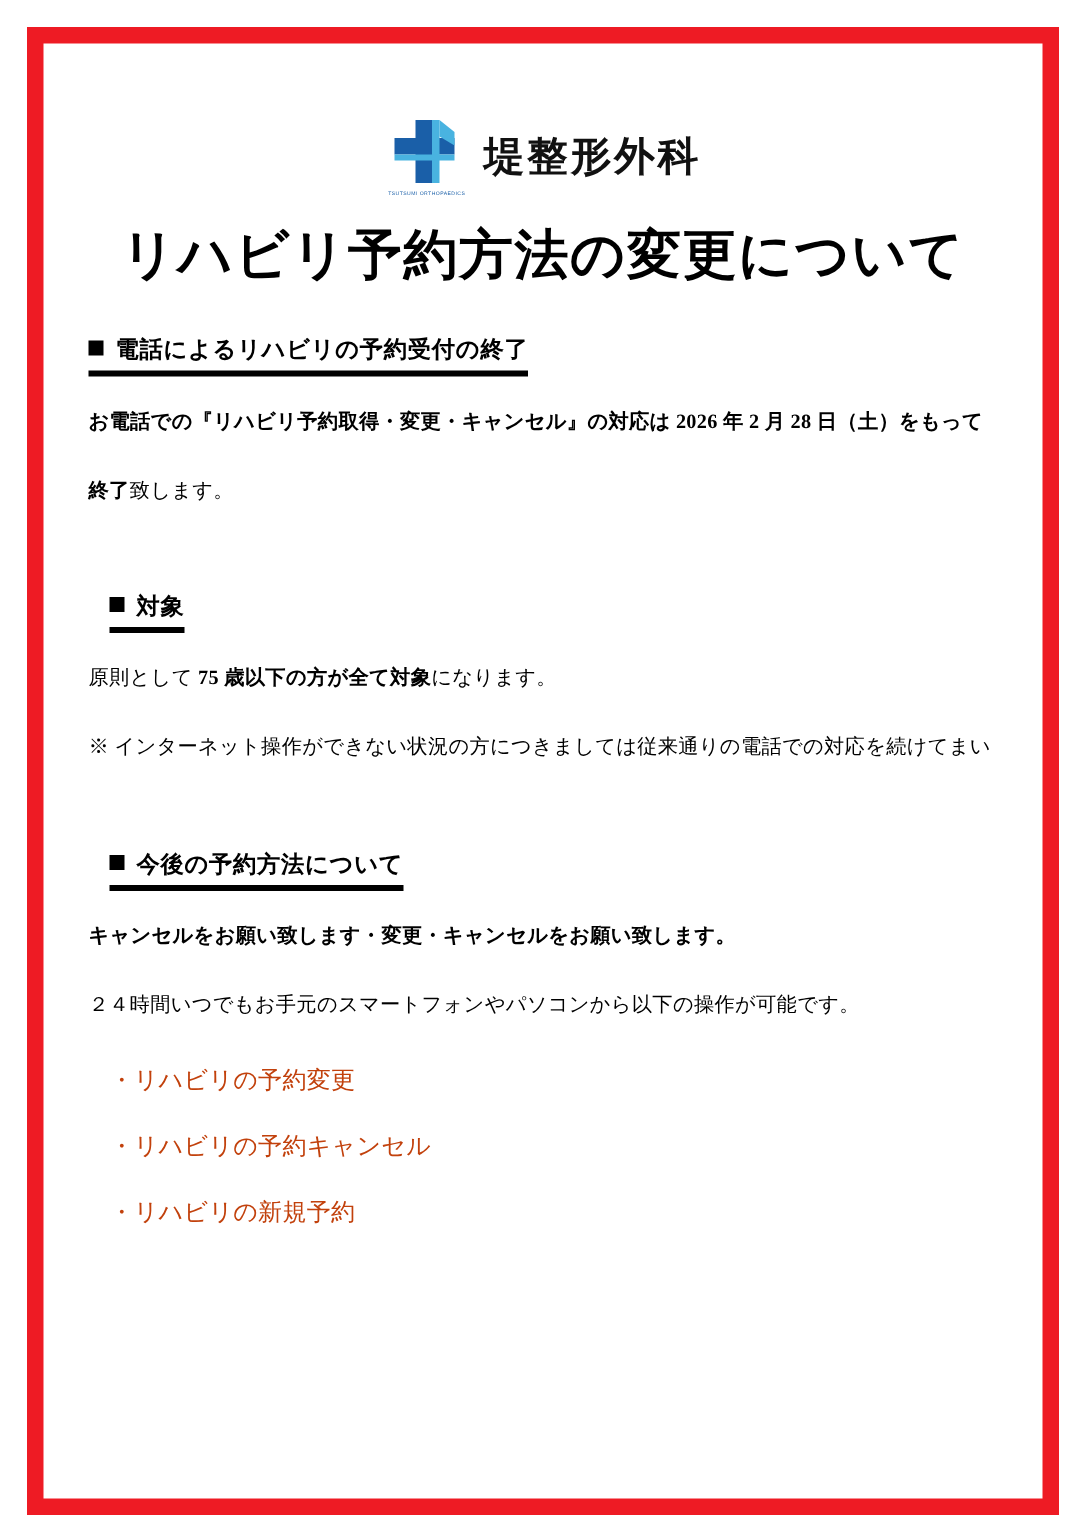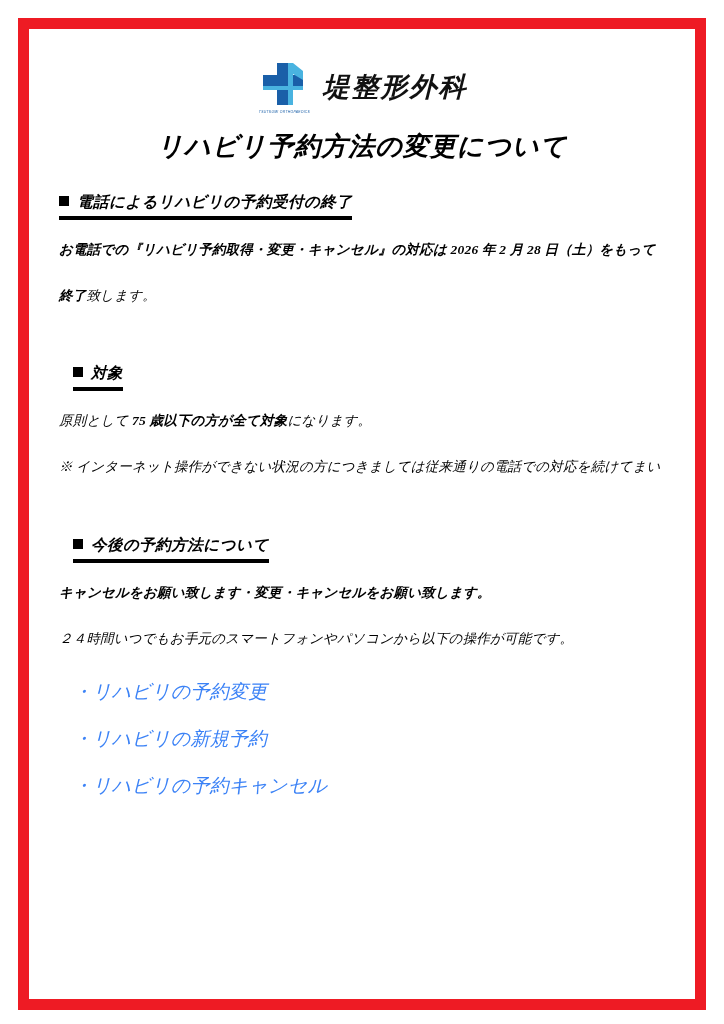"堤整形外科" .content { font-style: italic -> none; padding: 18px 30px 0 30px -> 35px 30px 0 30px }
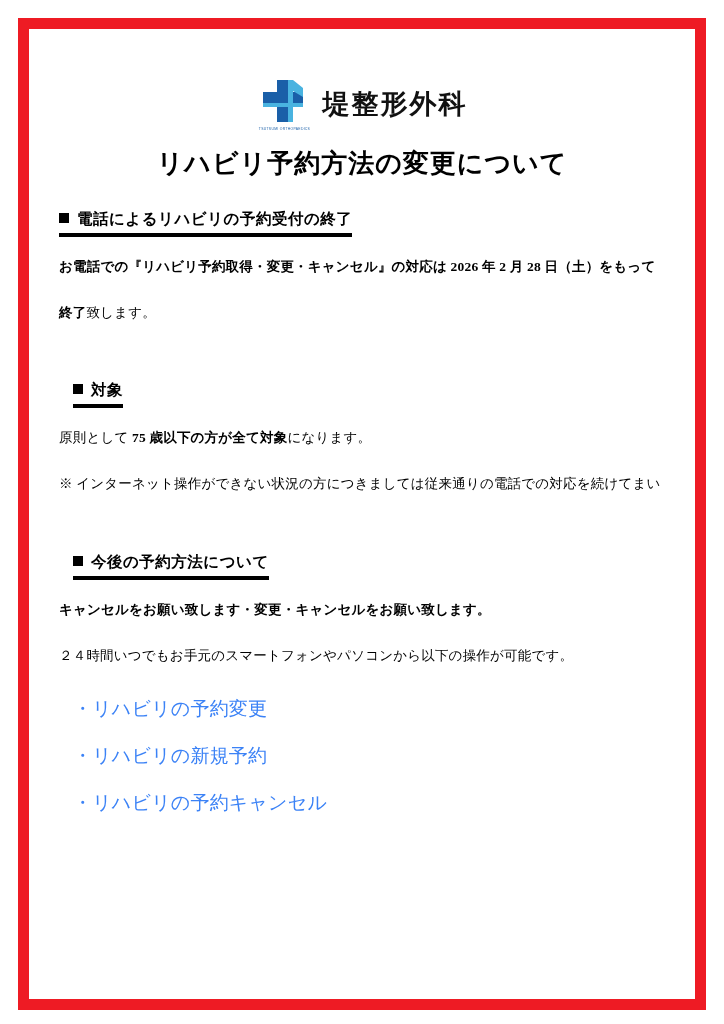"リハビリ予約方法の変更について" .doc-title { font-size: 26px -> 36px }
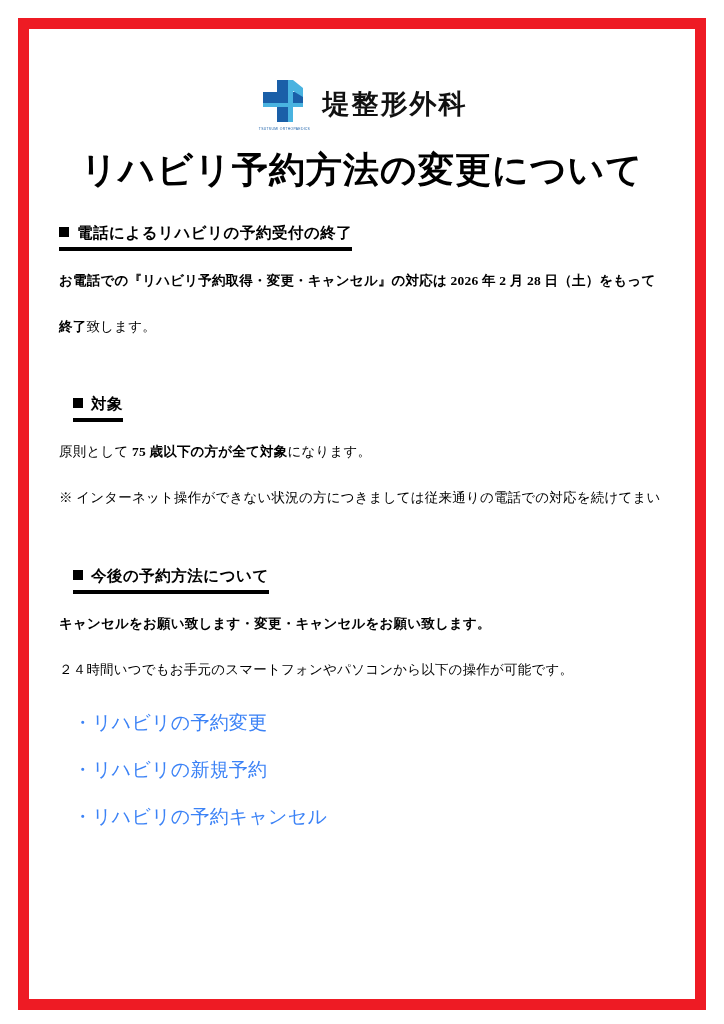"・リハビリの予約変更" .list-line { color: #3b82f6 -> #c2410c; font-size: 19px -> 16px }
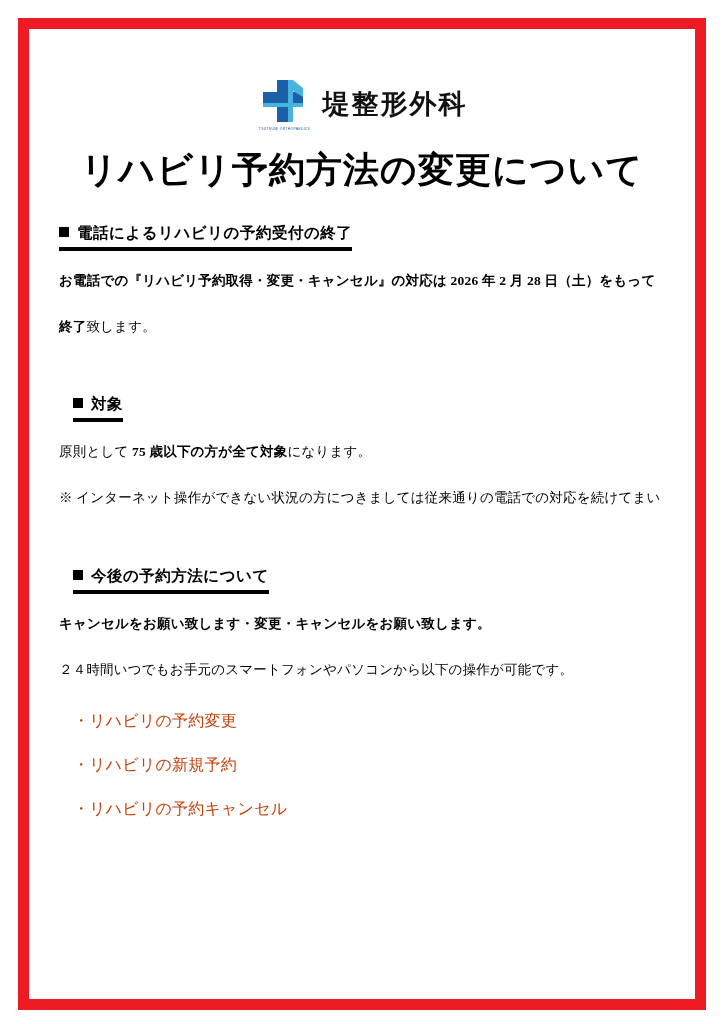"・リハビリの新規予約" div.list-line { order: before "・リハビリの予約キャンセル" -> after "・リハビリの予約キャンセル" }
